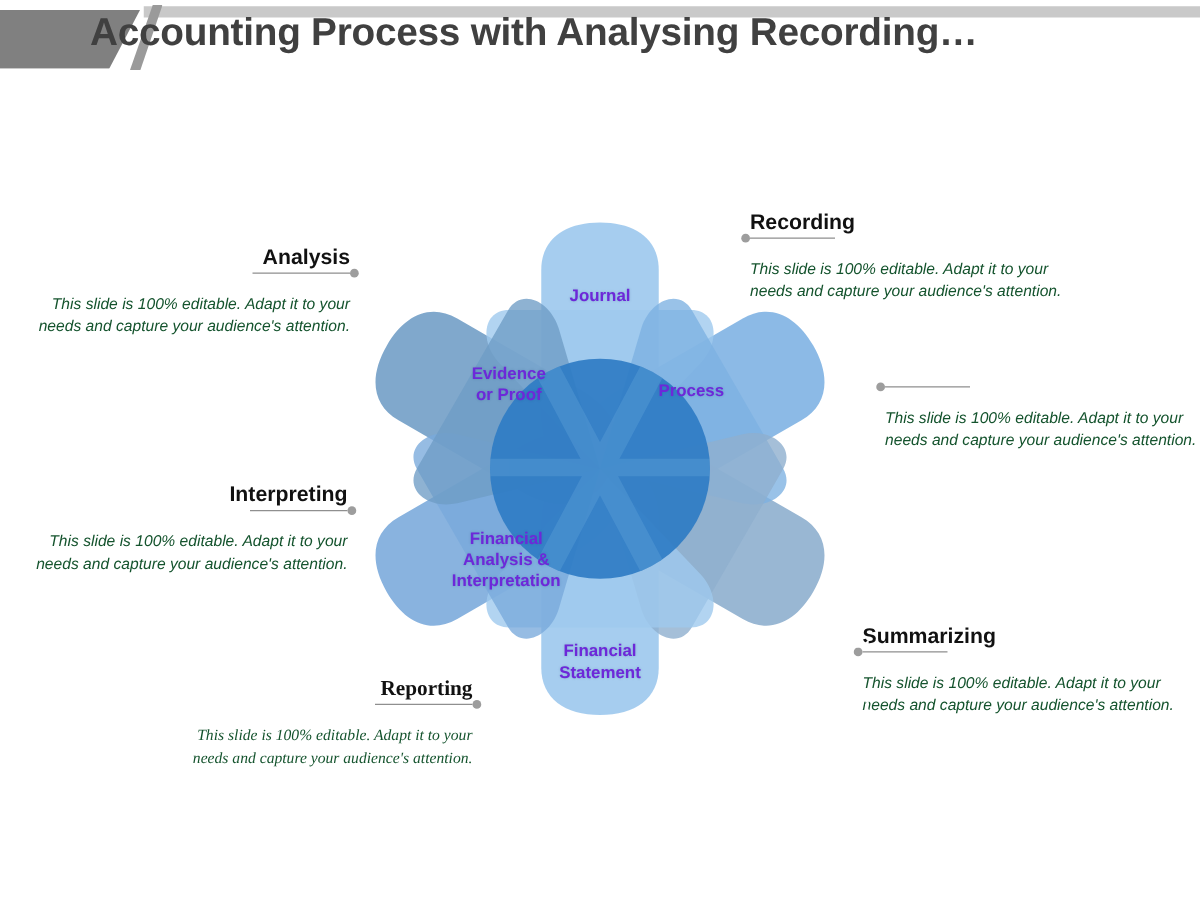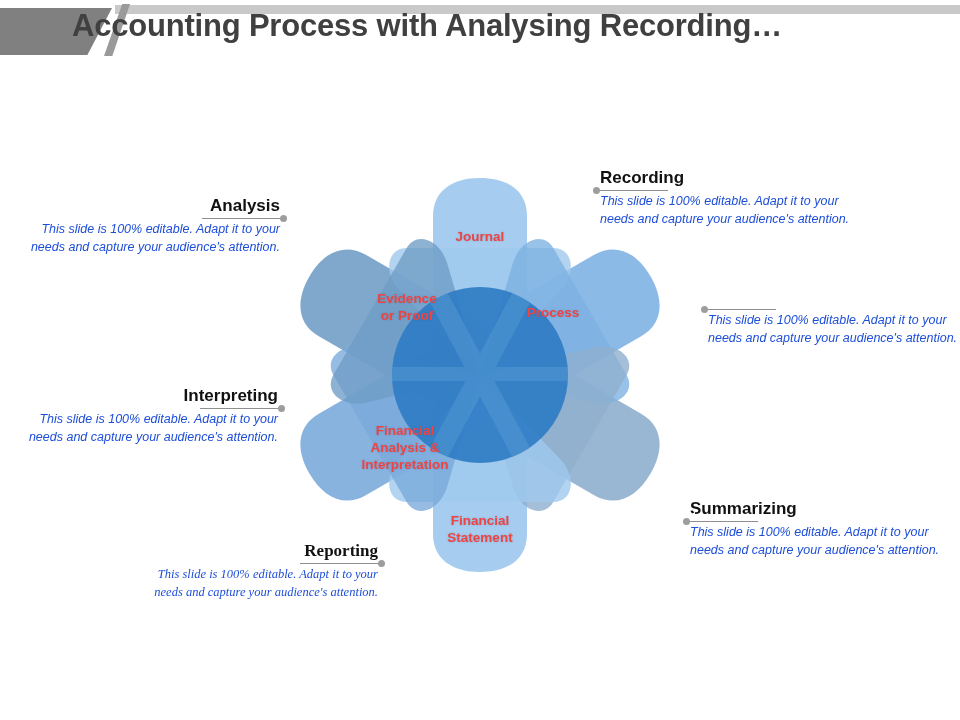"This slide is 100% editable." .callout .c-body { color: #1d4ed8 -> #14532d; margin-top: 2px -> 16px }
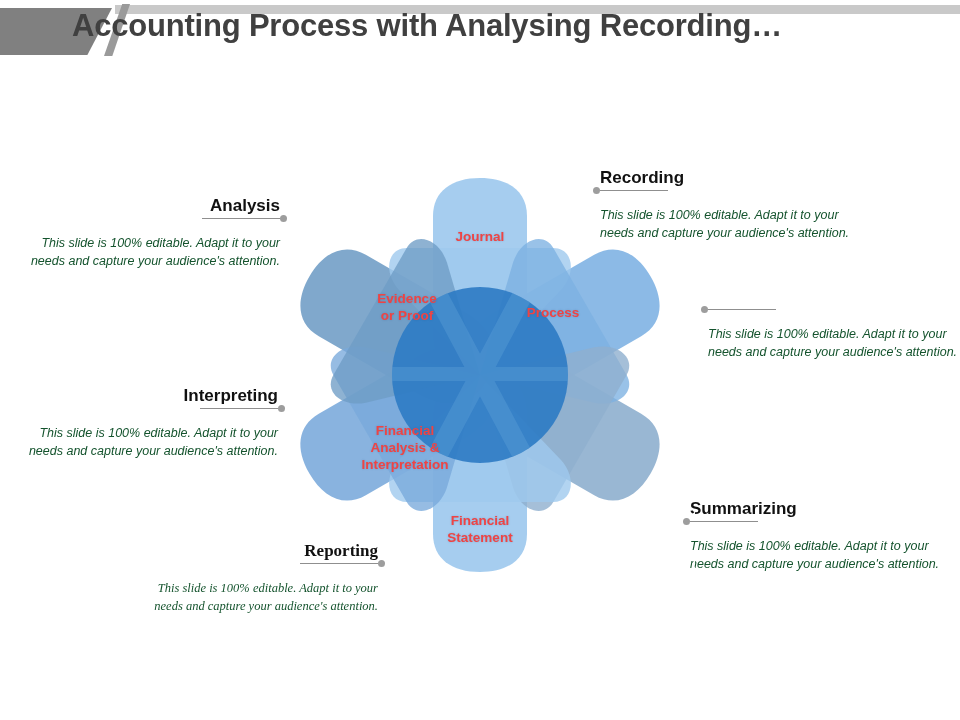"Journal" .petal-label { color: #ef4444 -> #6d28d9 }
